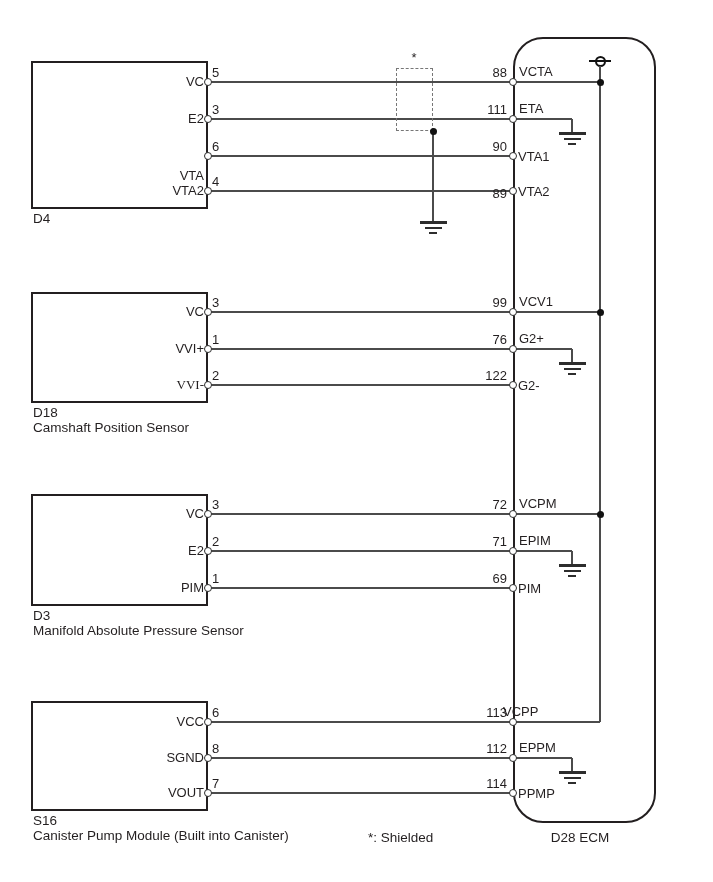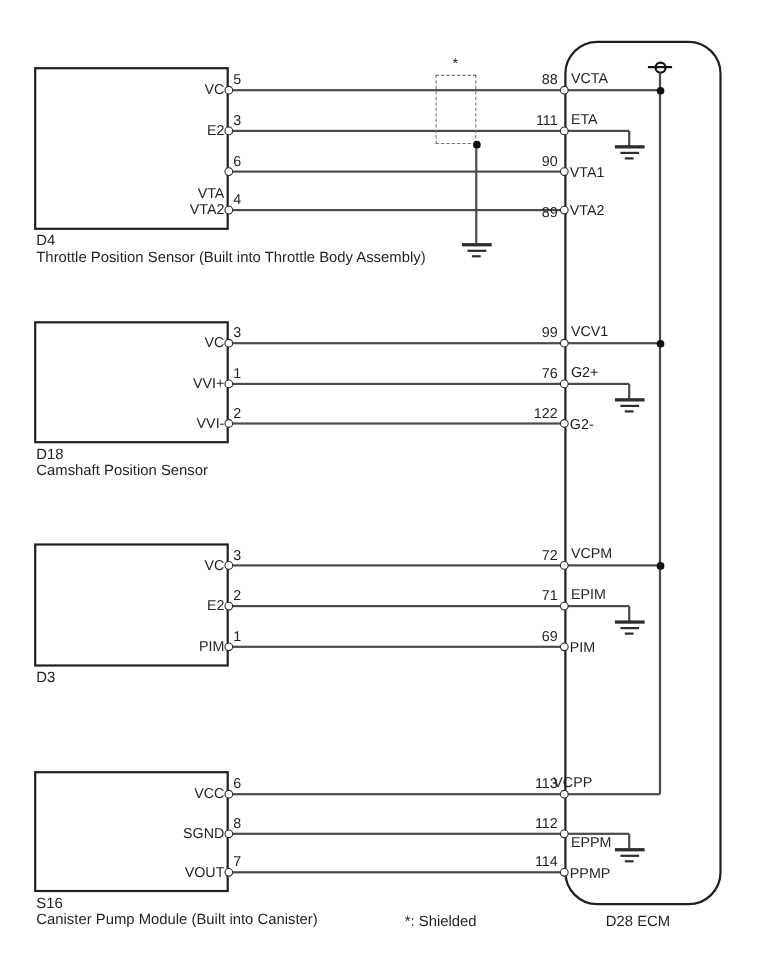"Throttle Position Sensor (Built into" div.txt { html: <div>Throttle Position Sensor (Built into Throttle Body Assembly)</div> -> none }
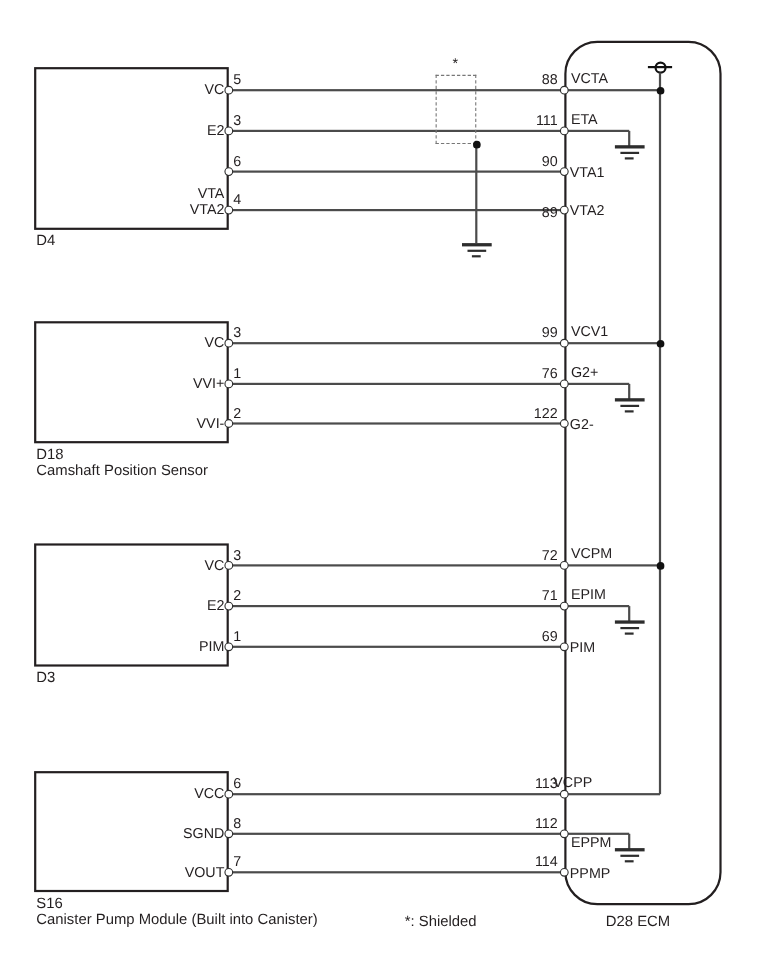"VVI-" div.txt { font-family: none -> Liberation Serif, serif }
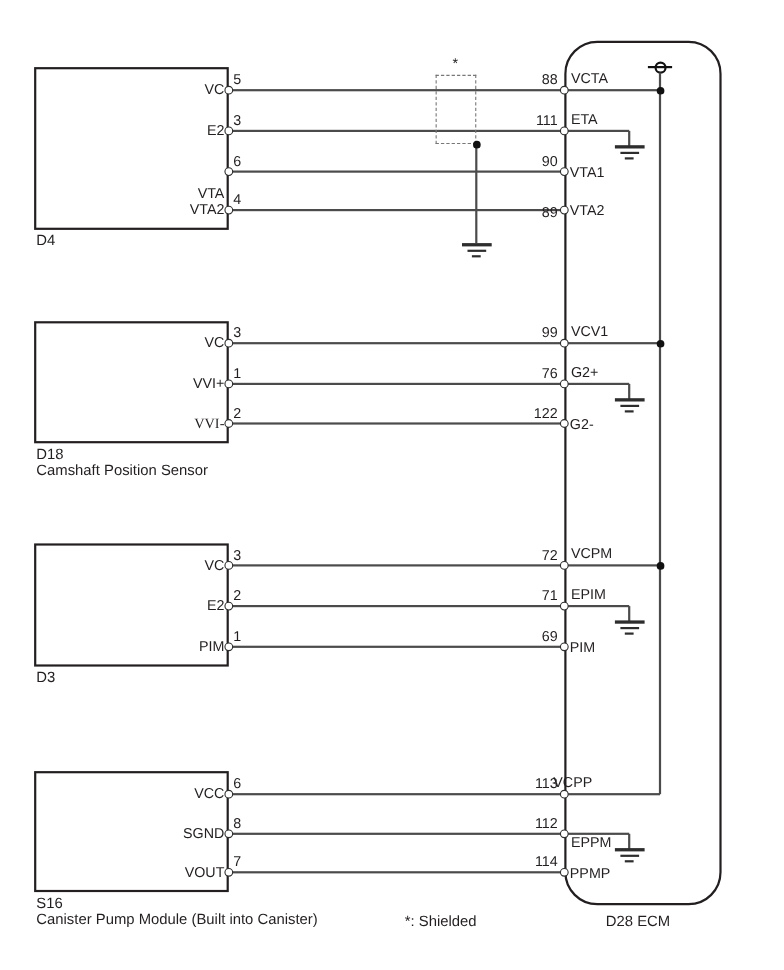"Manifold Absolute Pressure Sensor" div.txt { html: none -> <div>Manifold Absolute Pressure Sensor</div> }
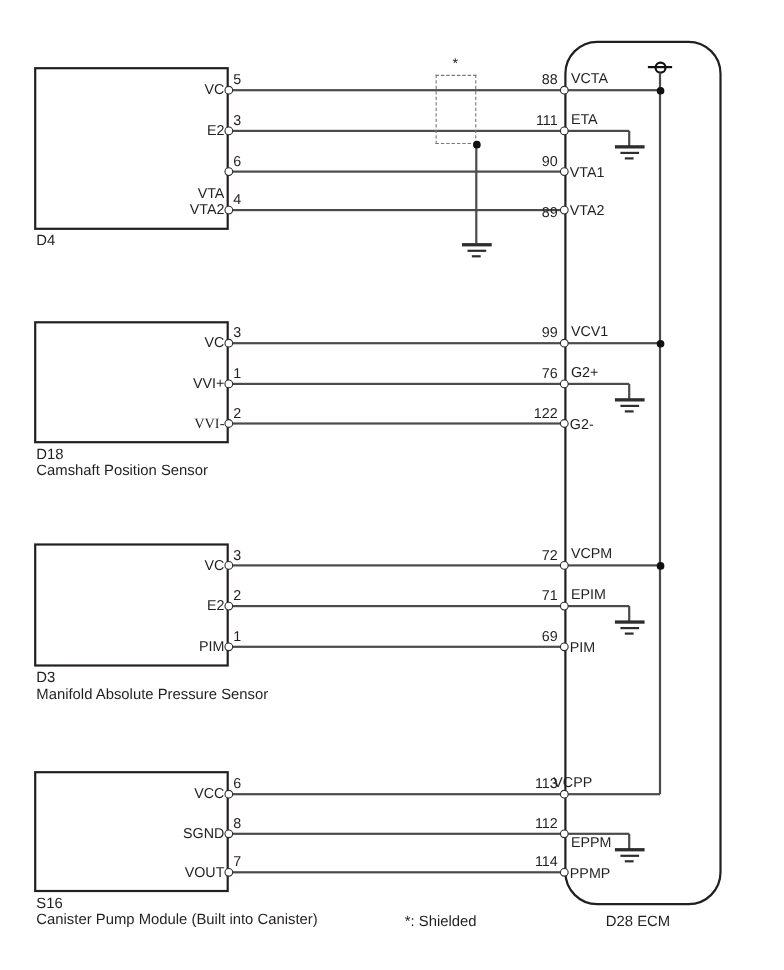"EPPM" div.txt { margin-top: 18px -> none }
